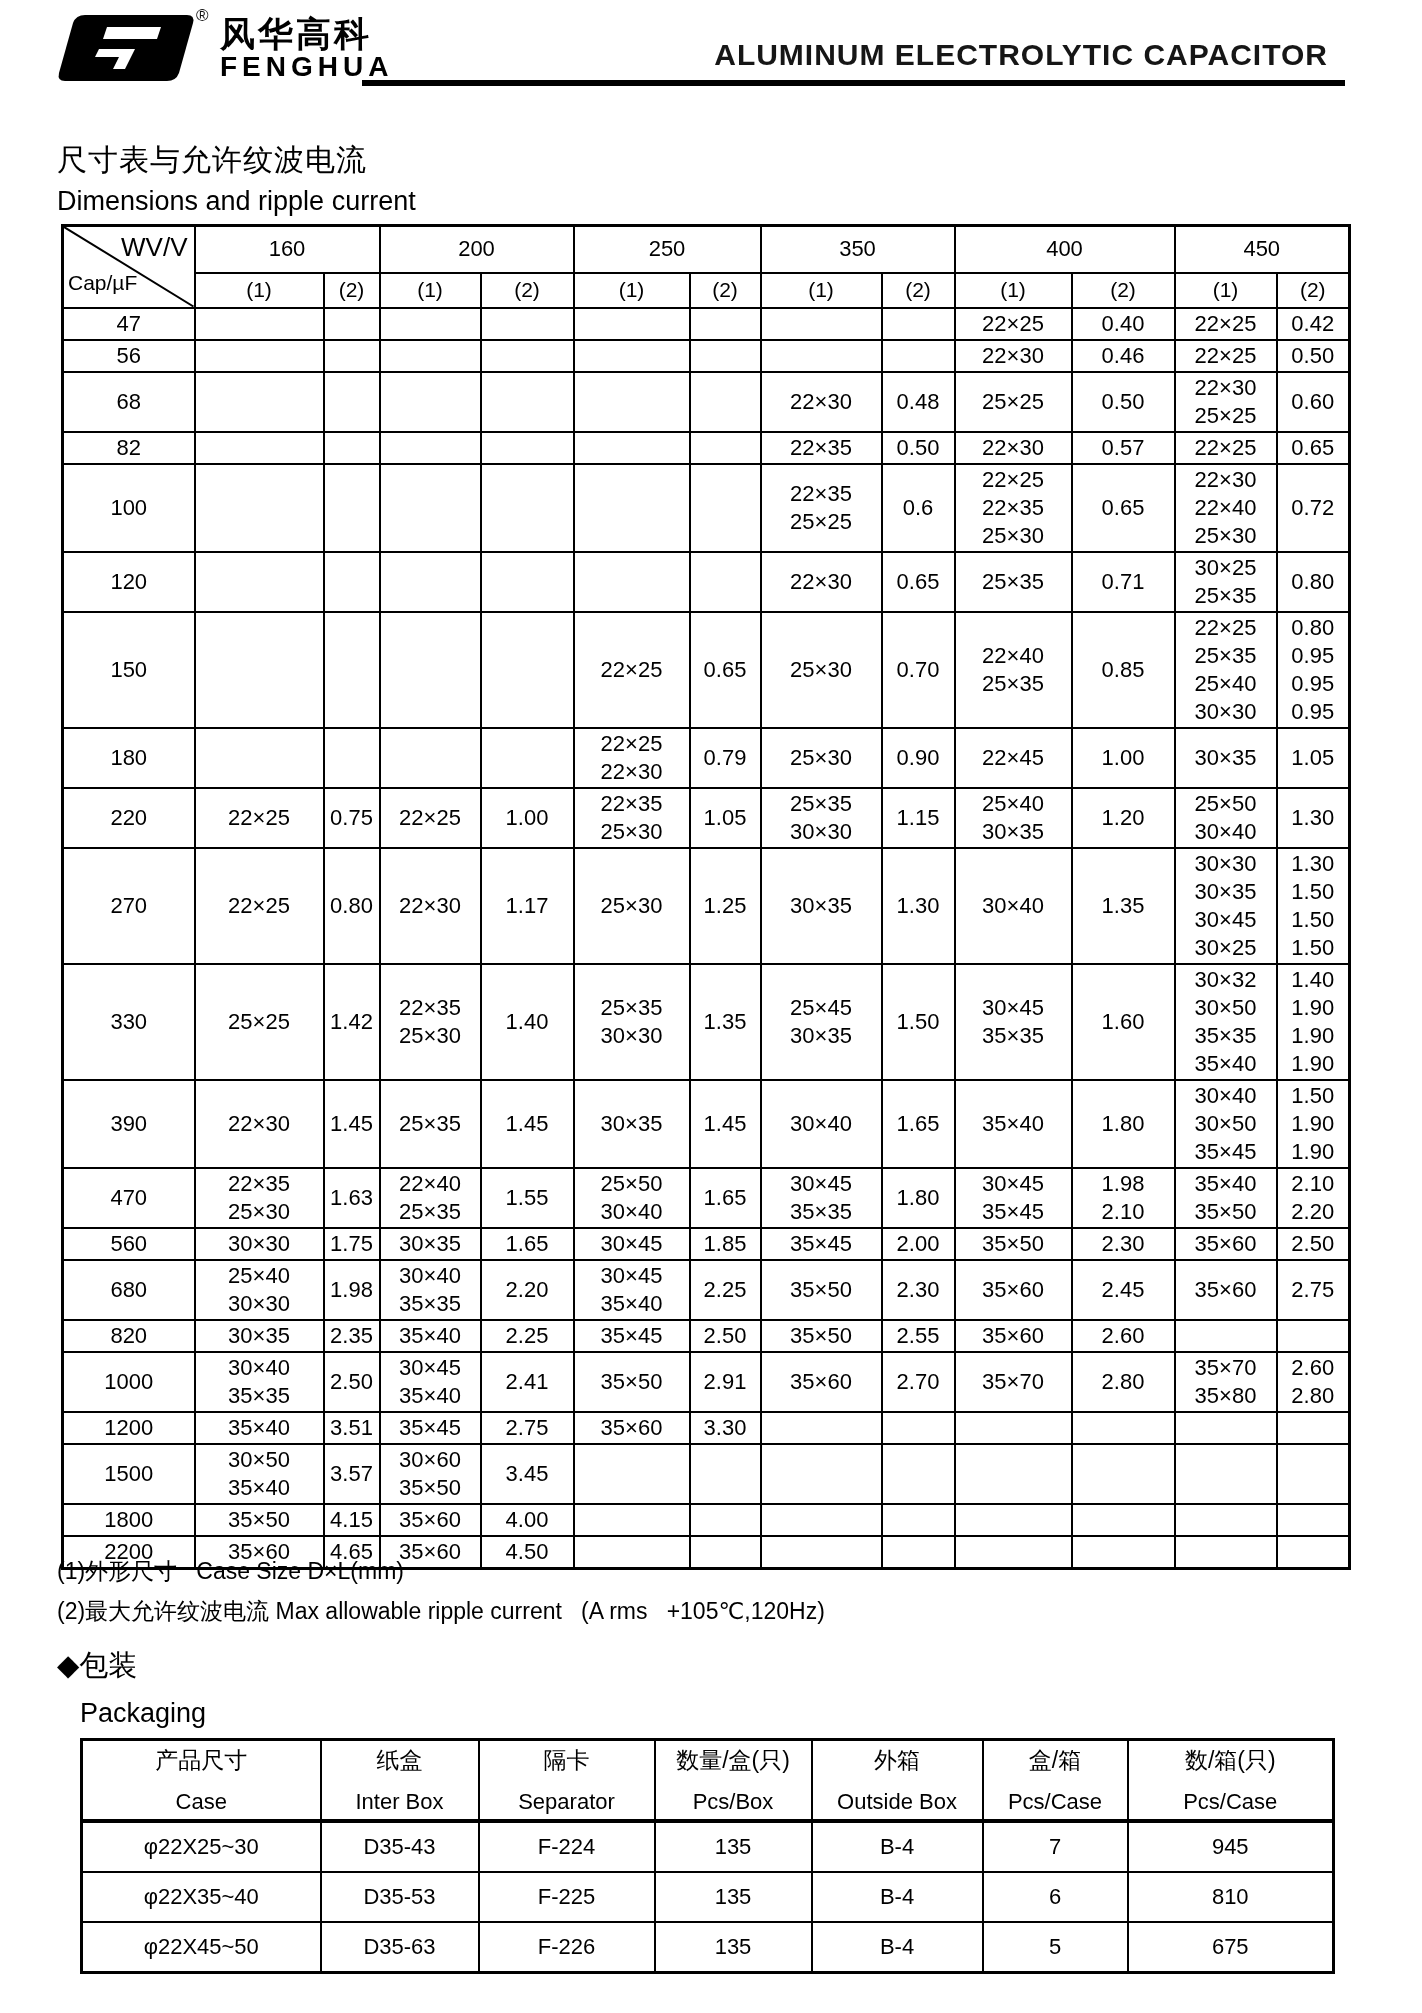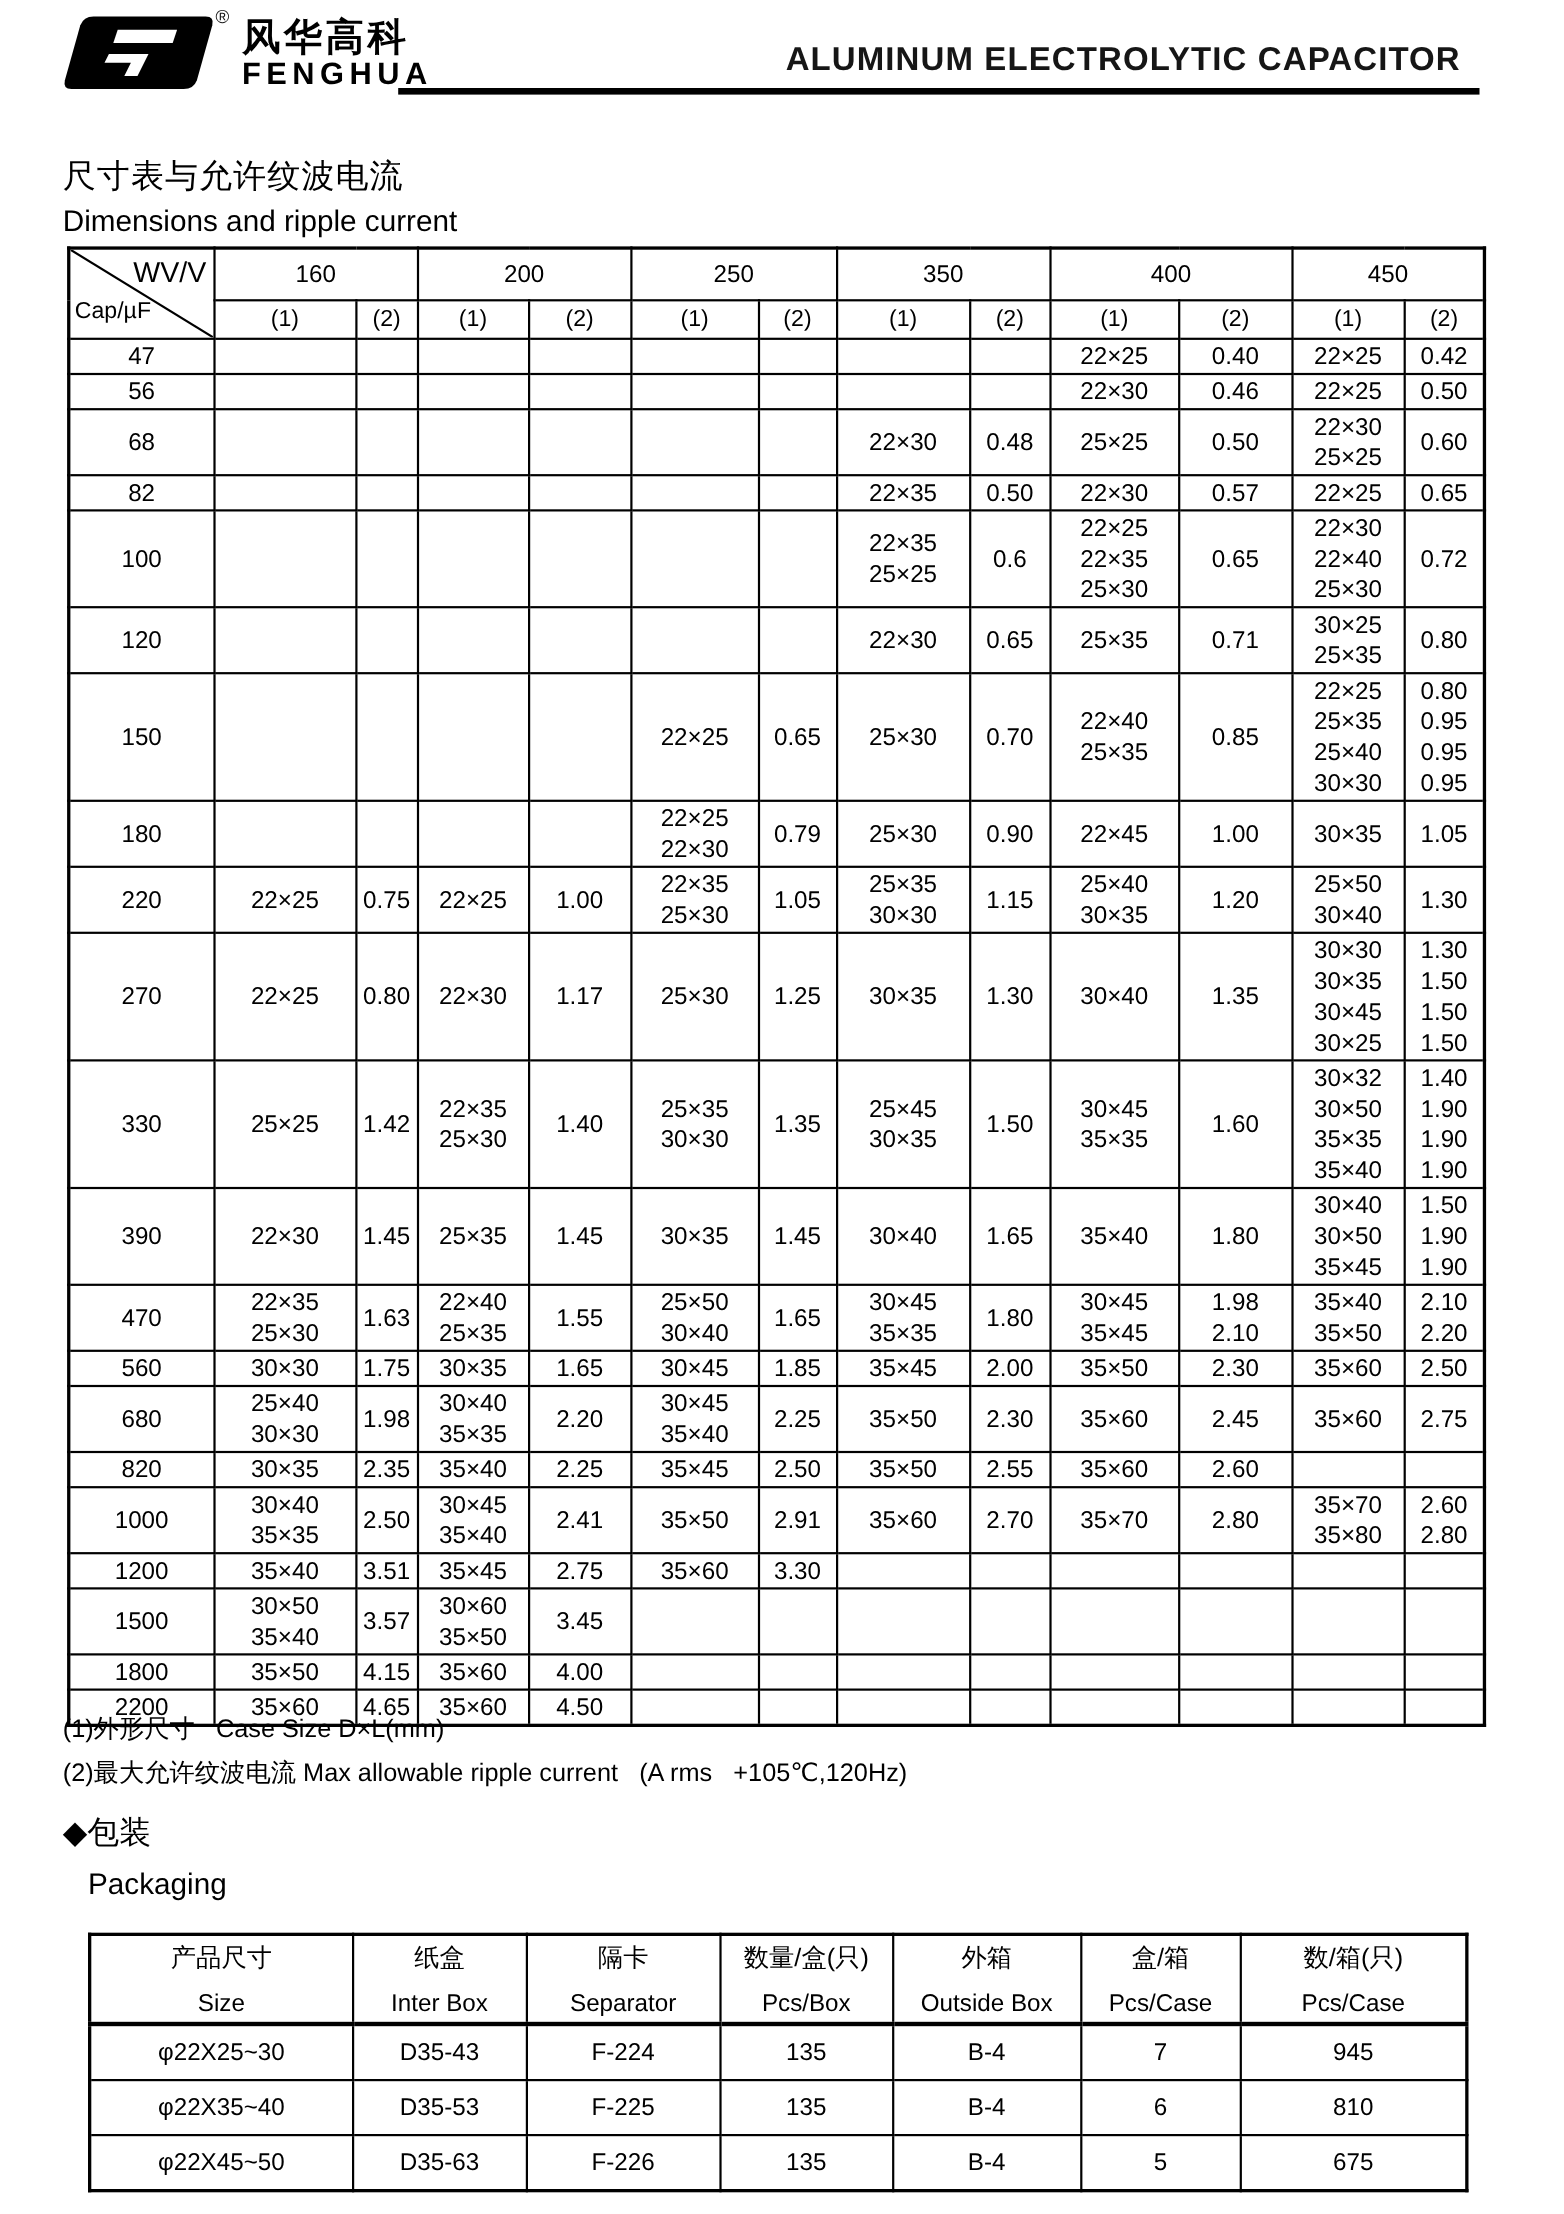"产品尺寸" .pkg-table { margin-top: 19px -> none }
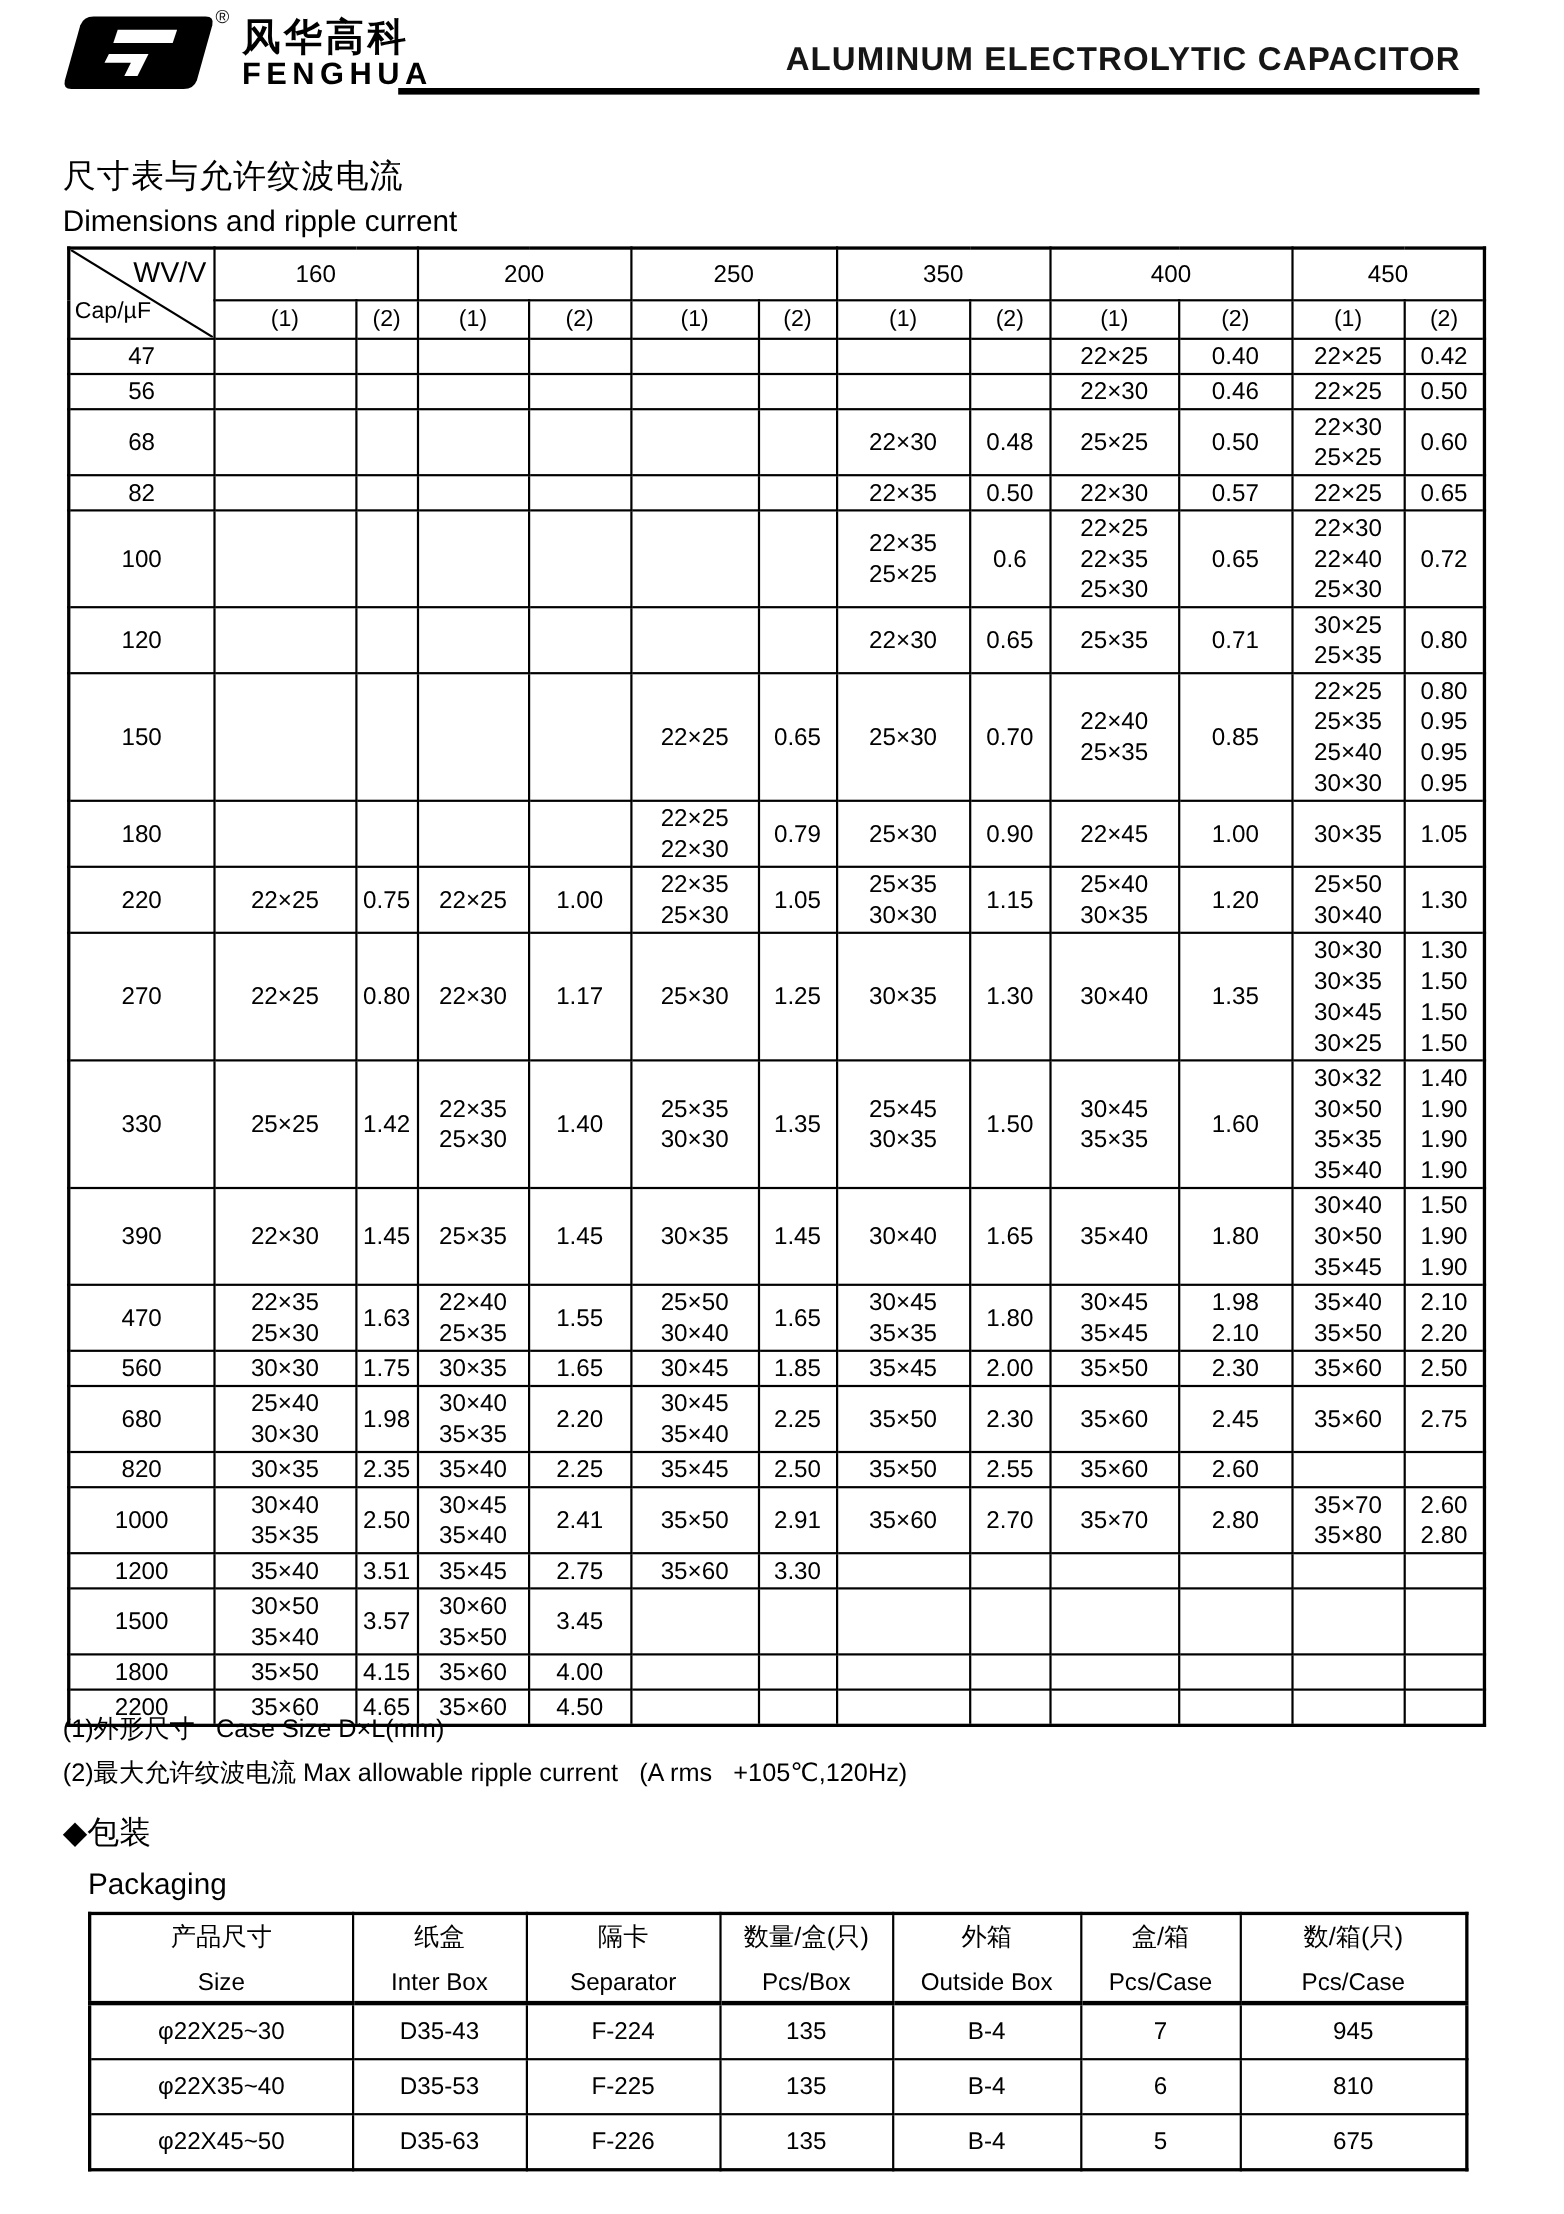"Size" div.pkg-th-en { text: Size -> Case }
